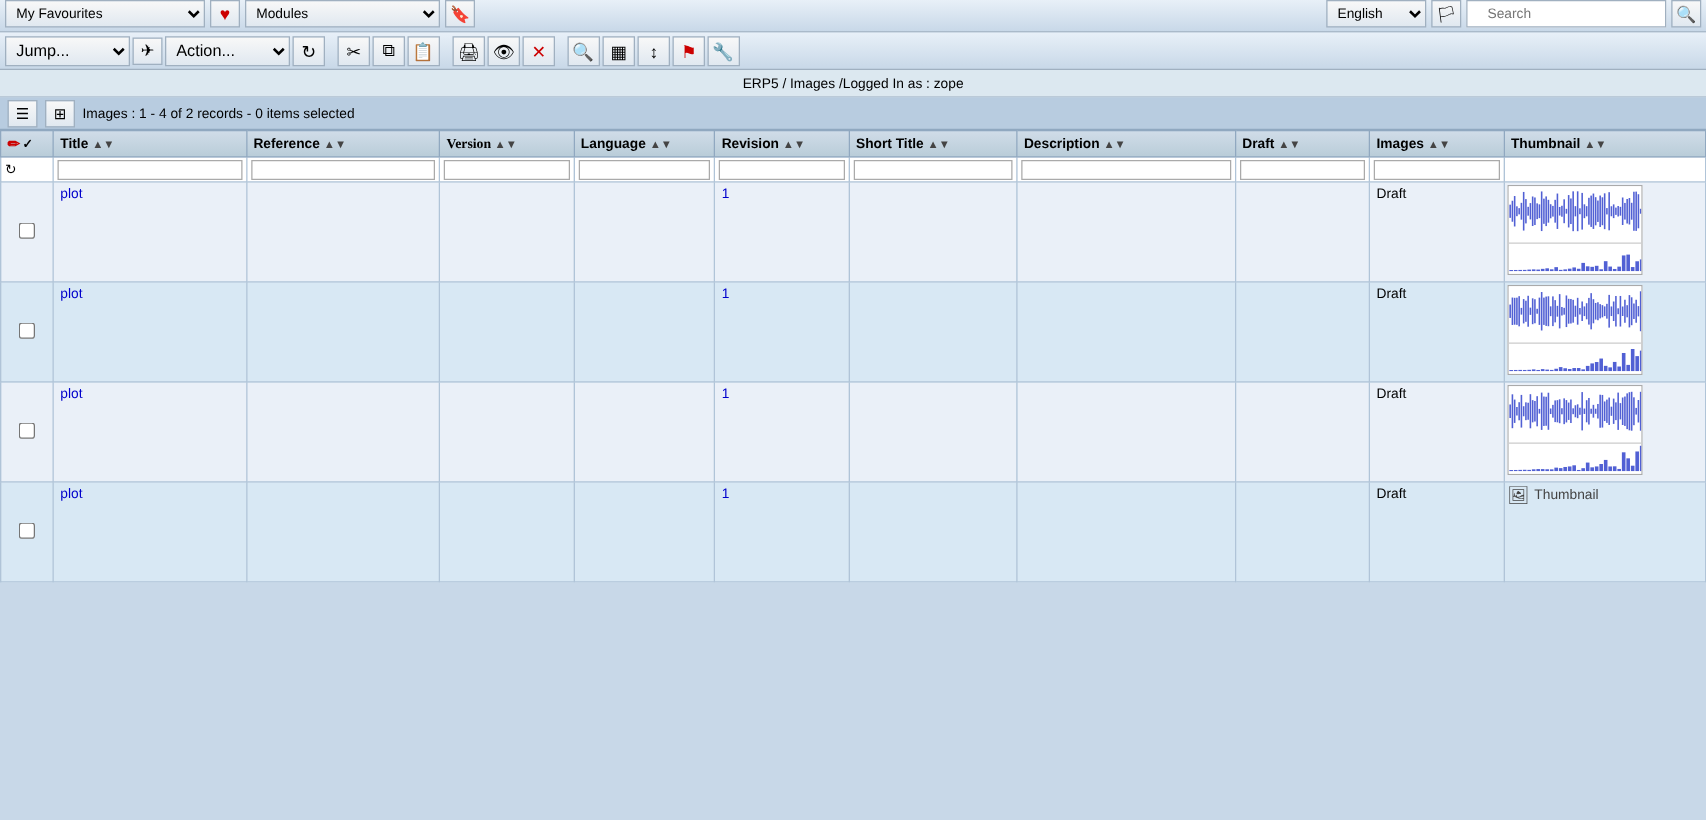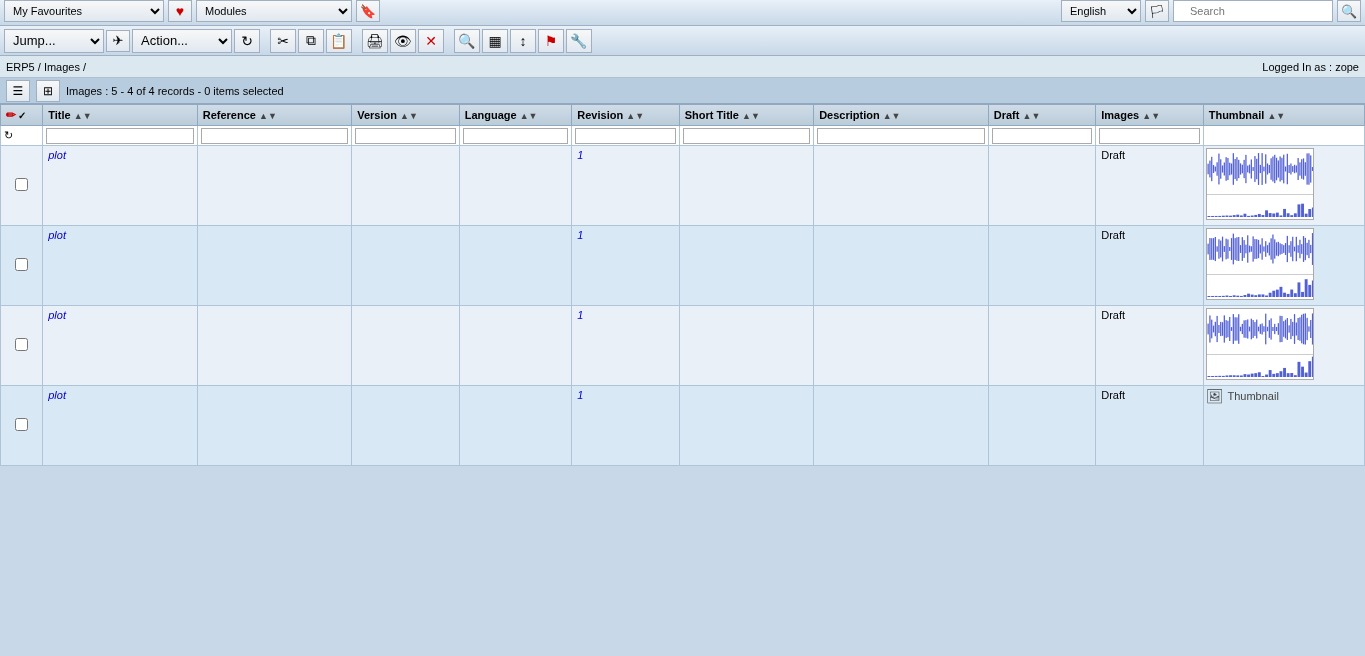"ERP5 / Images /" .breadcrumb { justify-content: space-between -> center }
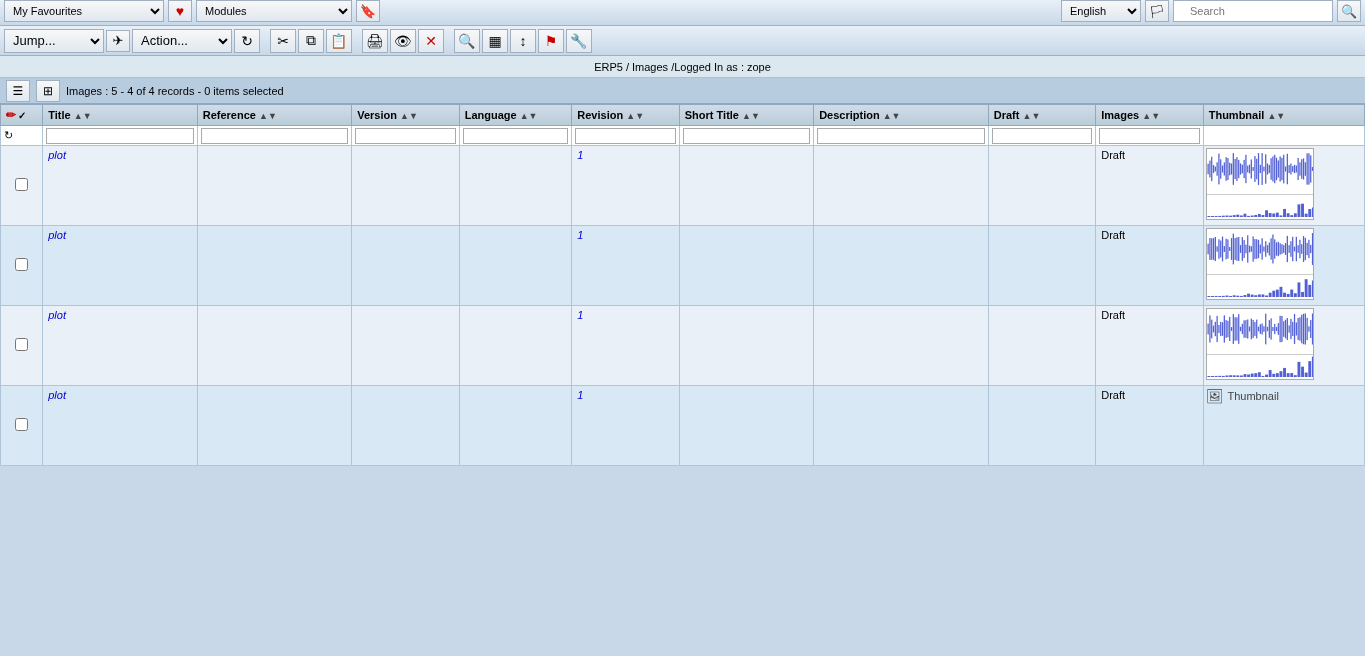"Images : 5 - 4" span { text: 5 - 4 of 4 -> 1 - 4 of 2 }
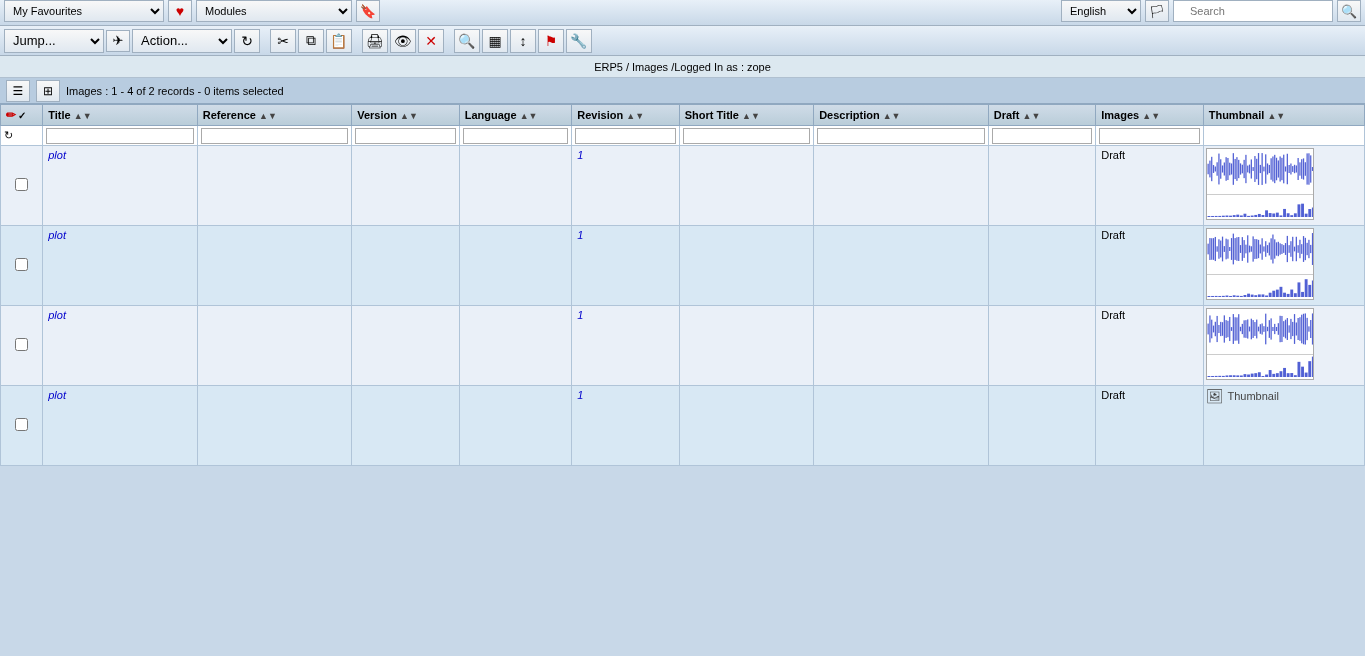"Version ▲▼" .ver-col { font-family: none -> Liberation Serif, serif }
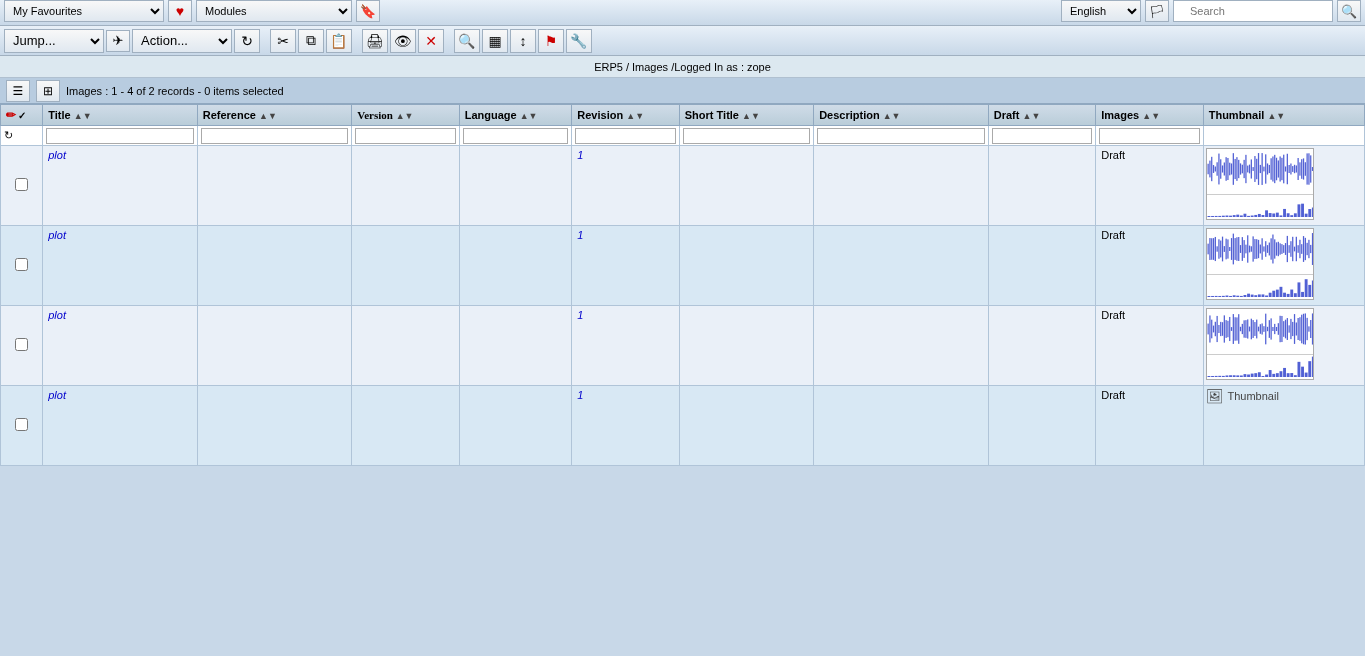"plot" .link-blue { font-style: italic -> none }
